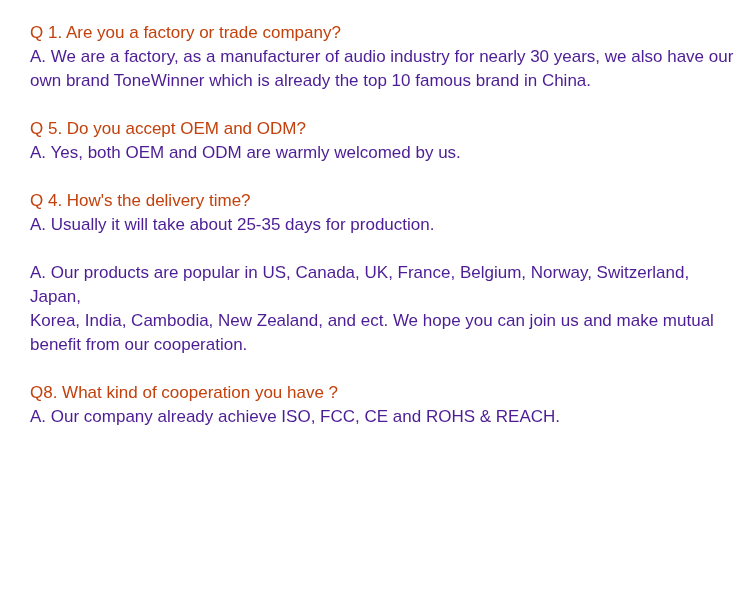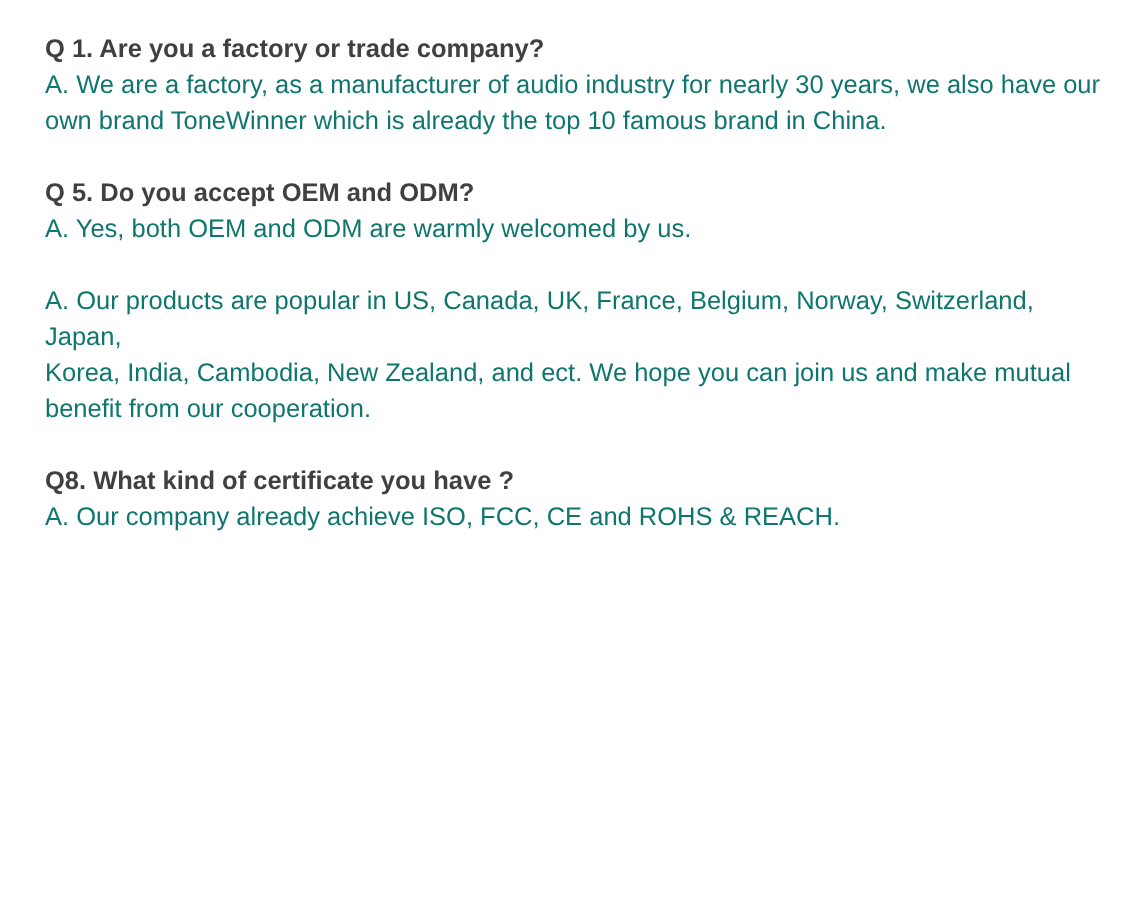"Q 1. Are you a" .faq-question { color: #404040 -> #c2410c; font-weight: bold -> normal }
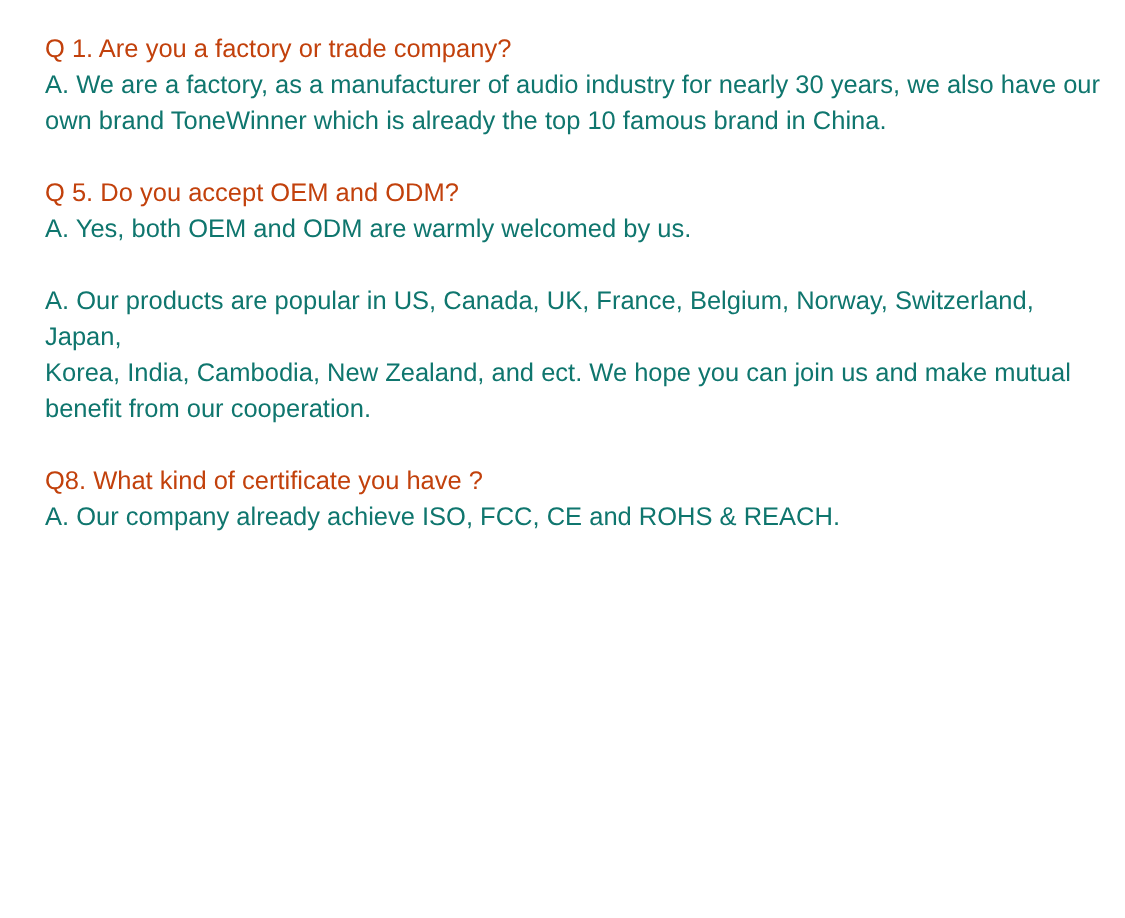"A. We are a factory," .faq-answer { color: #0f766e -> #4c1d95 }
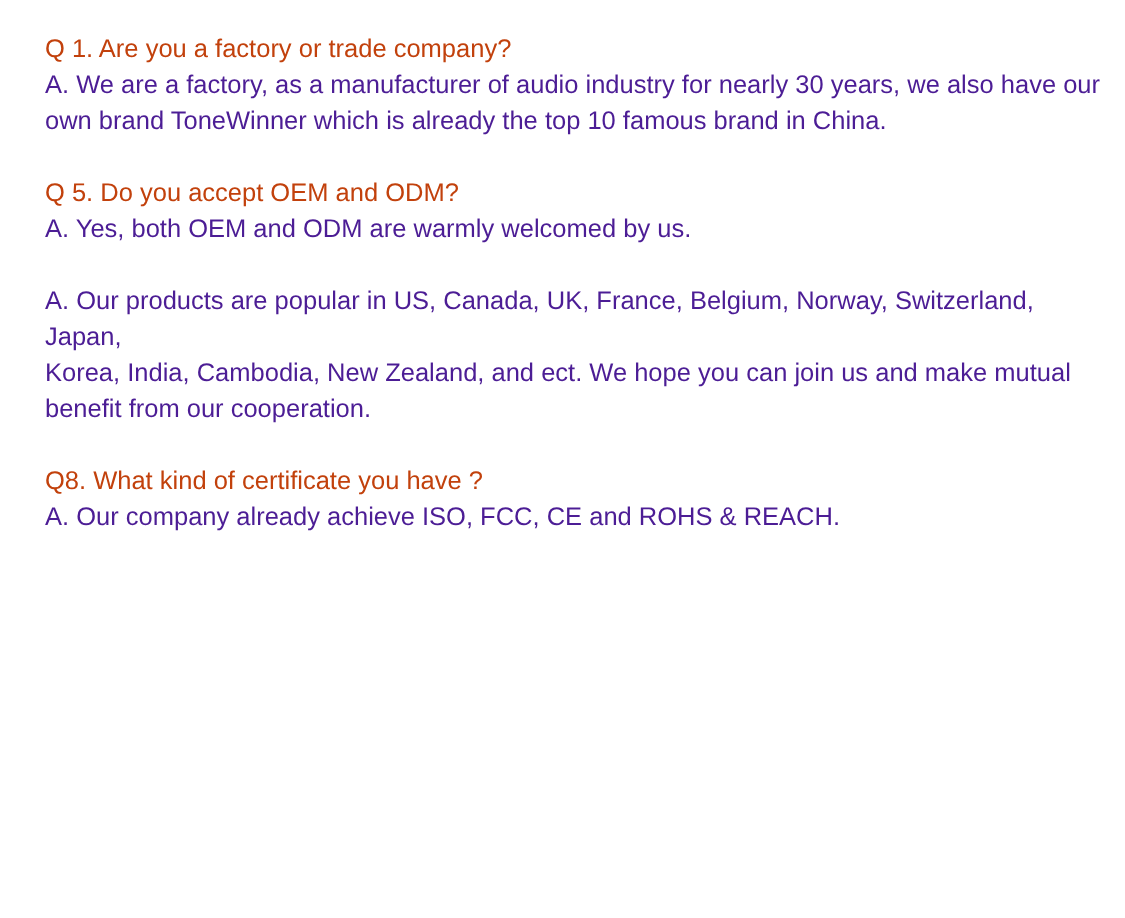"Q 4. How's the delivery" section.faq-item { html: none -> <section> <h3>Q 4. How's the delivery time?</h3> <p>A. Usually it will take about 25-35 days for production.</p> </section> }
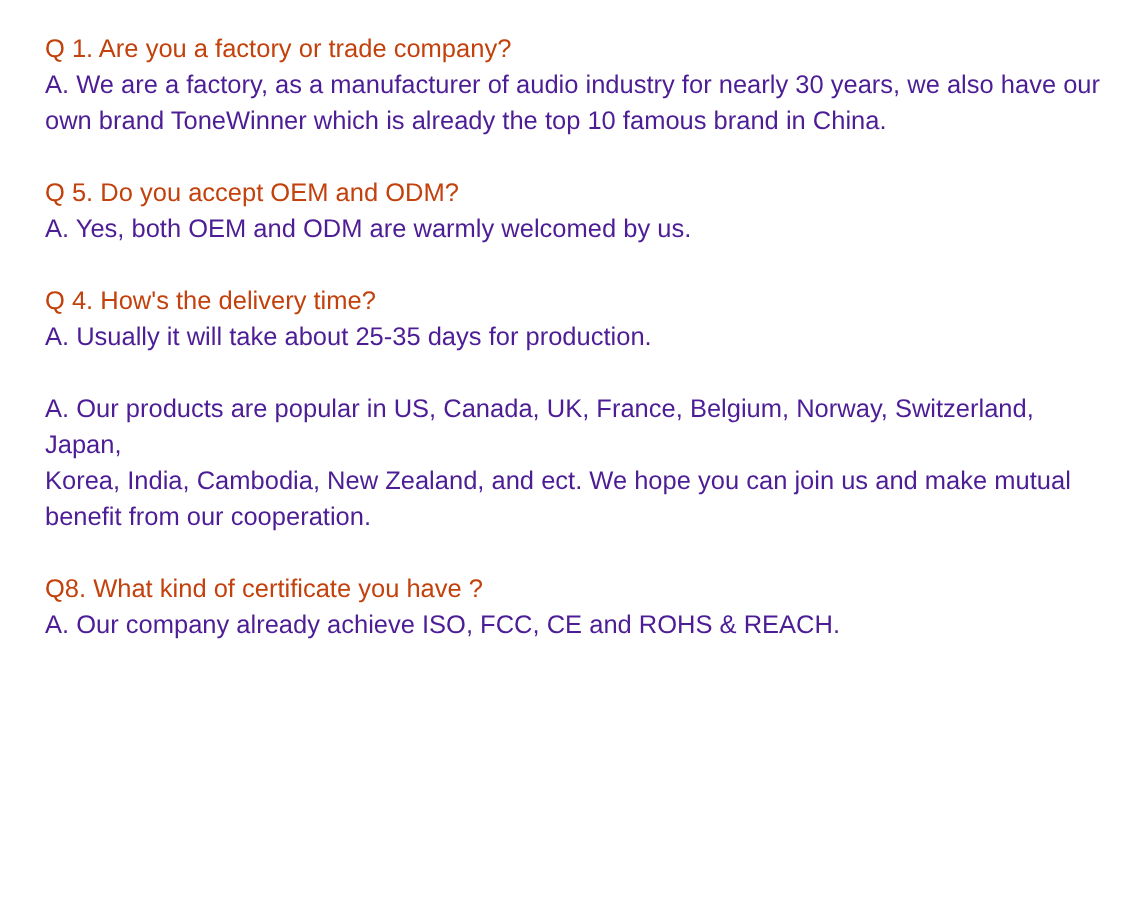"Q8. What kind of certificate" h3.faq-question { text: certificate -> cooperation }
